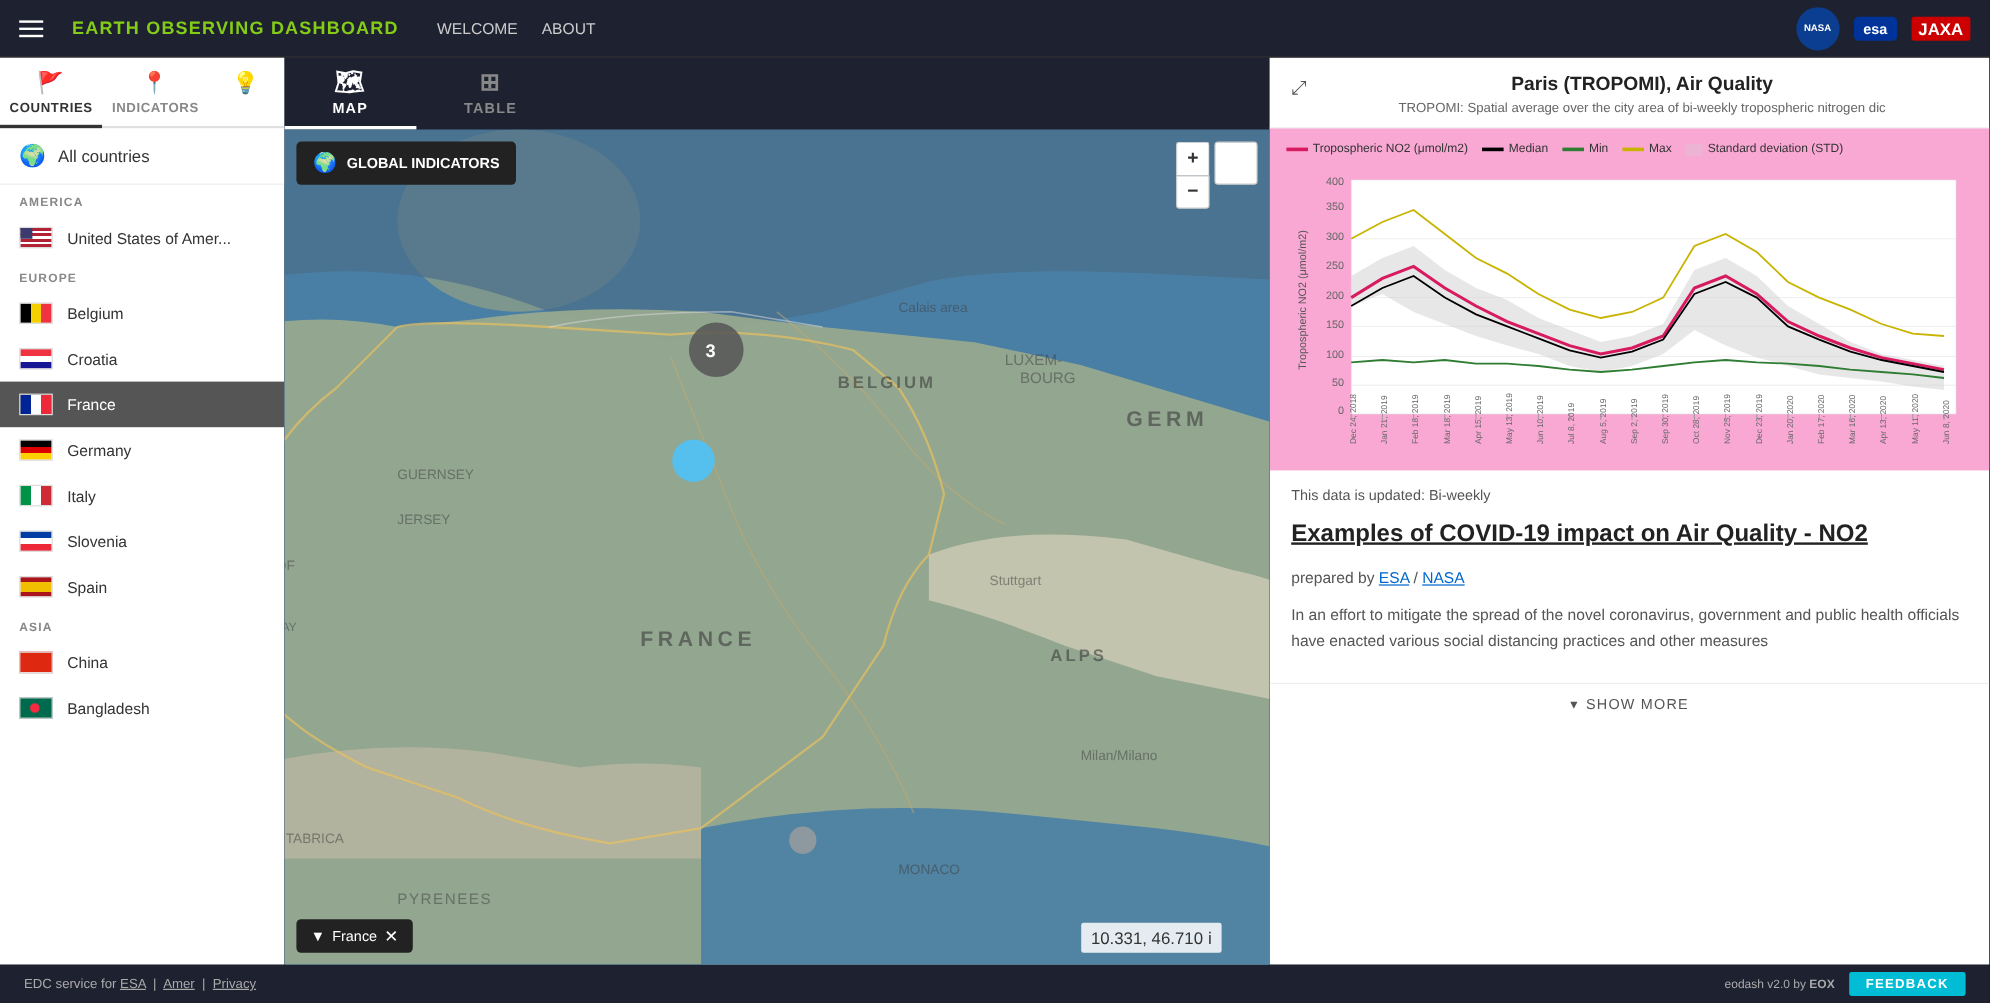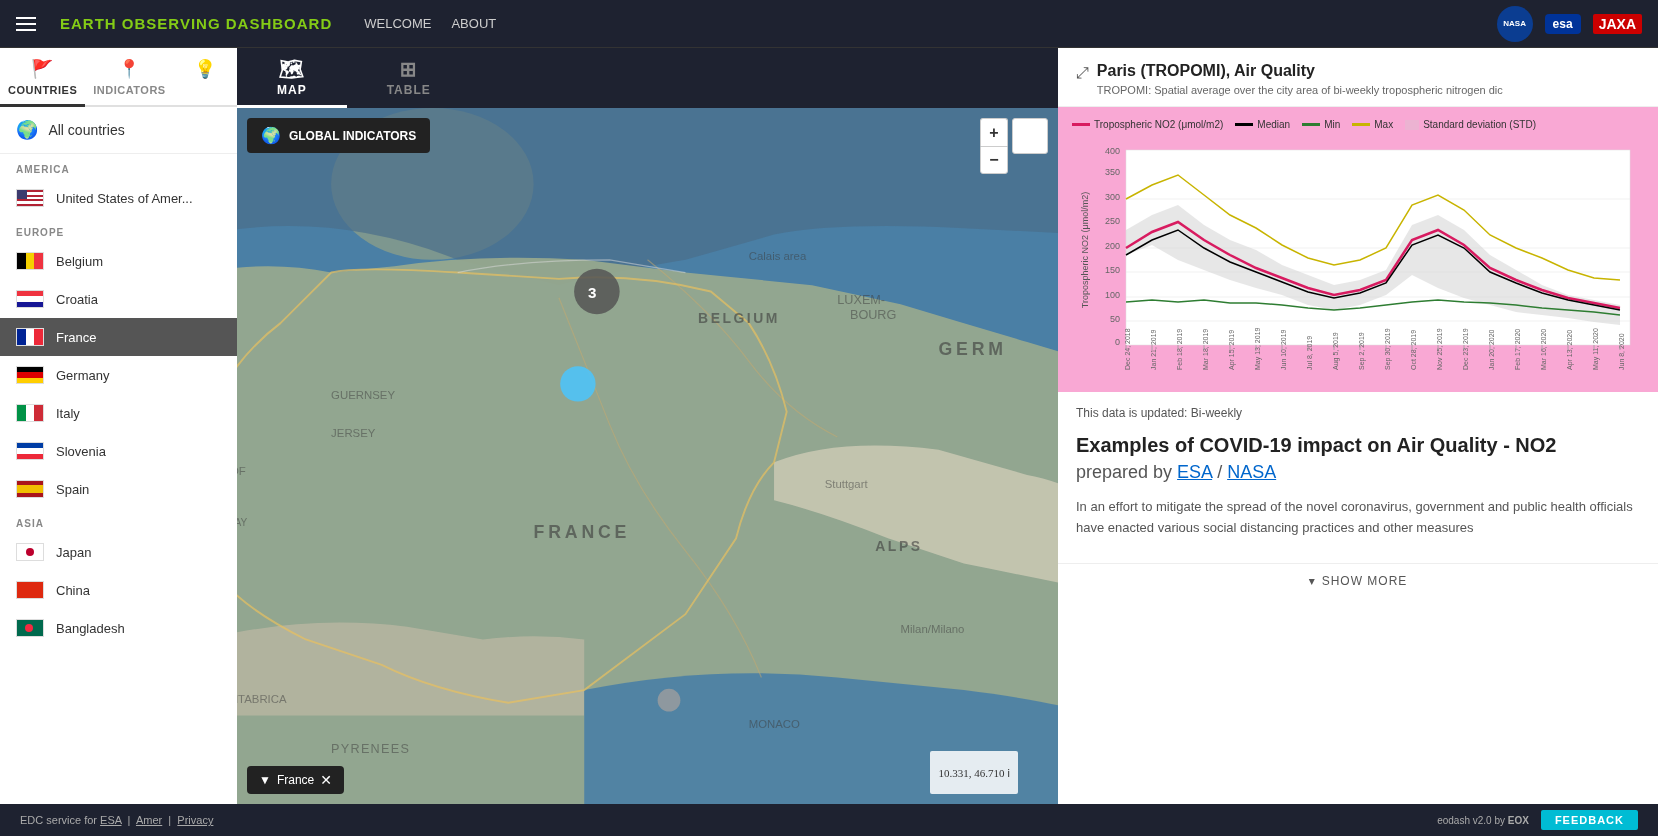"Paris (TROPOMI), Air Quality" .panel-title-block { text-align: none -> center }
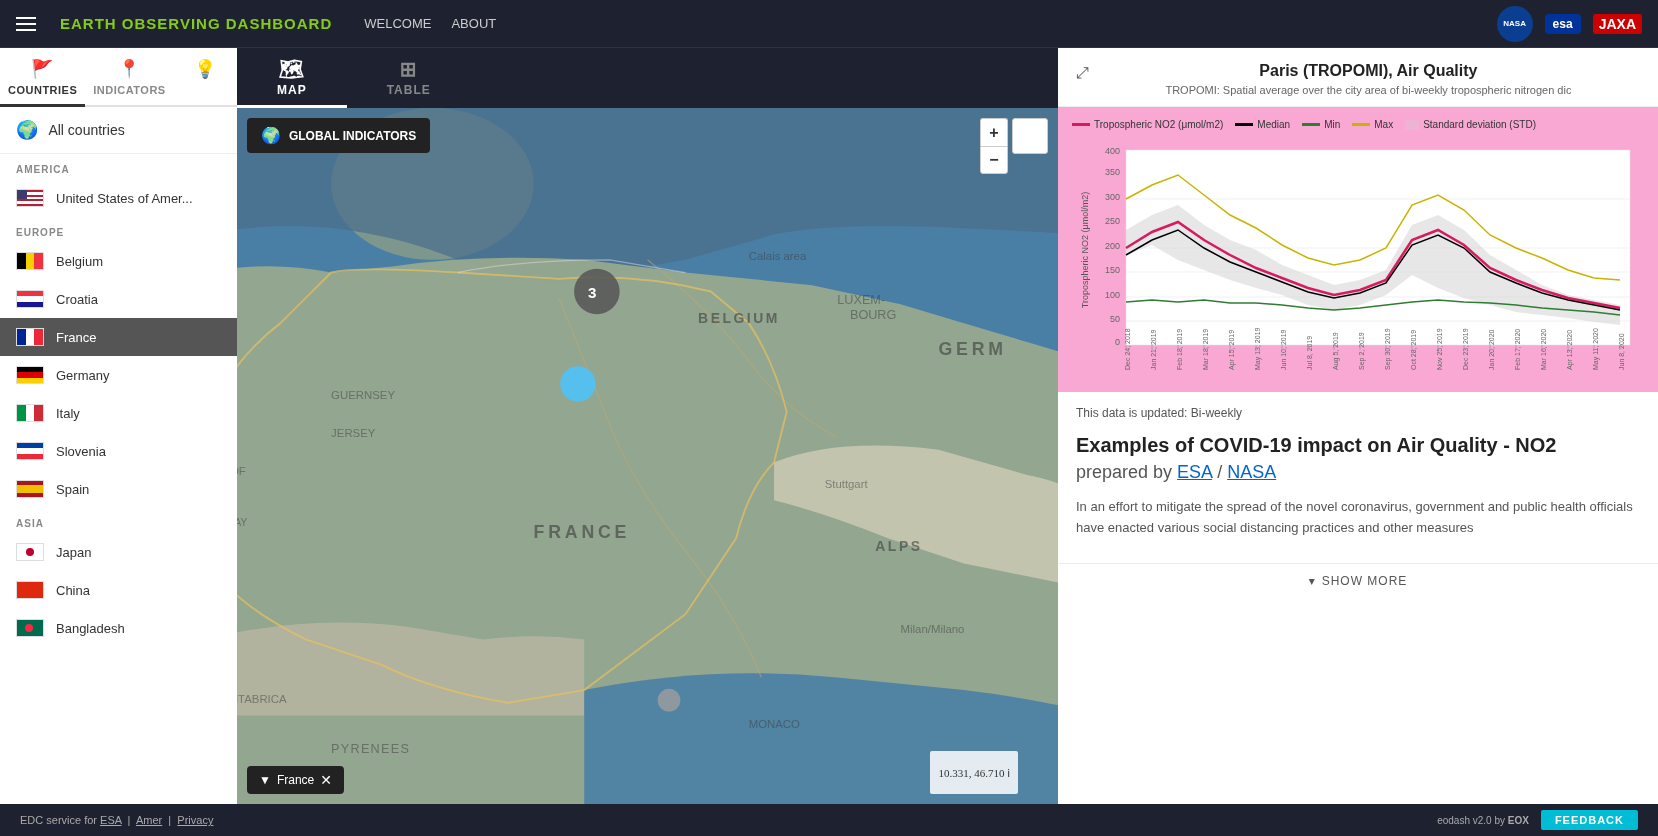"Examples of COVID-19 impact on" .section-title { margin-bottom: 4px -> 16px; text-decoration: none -> underline }
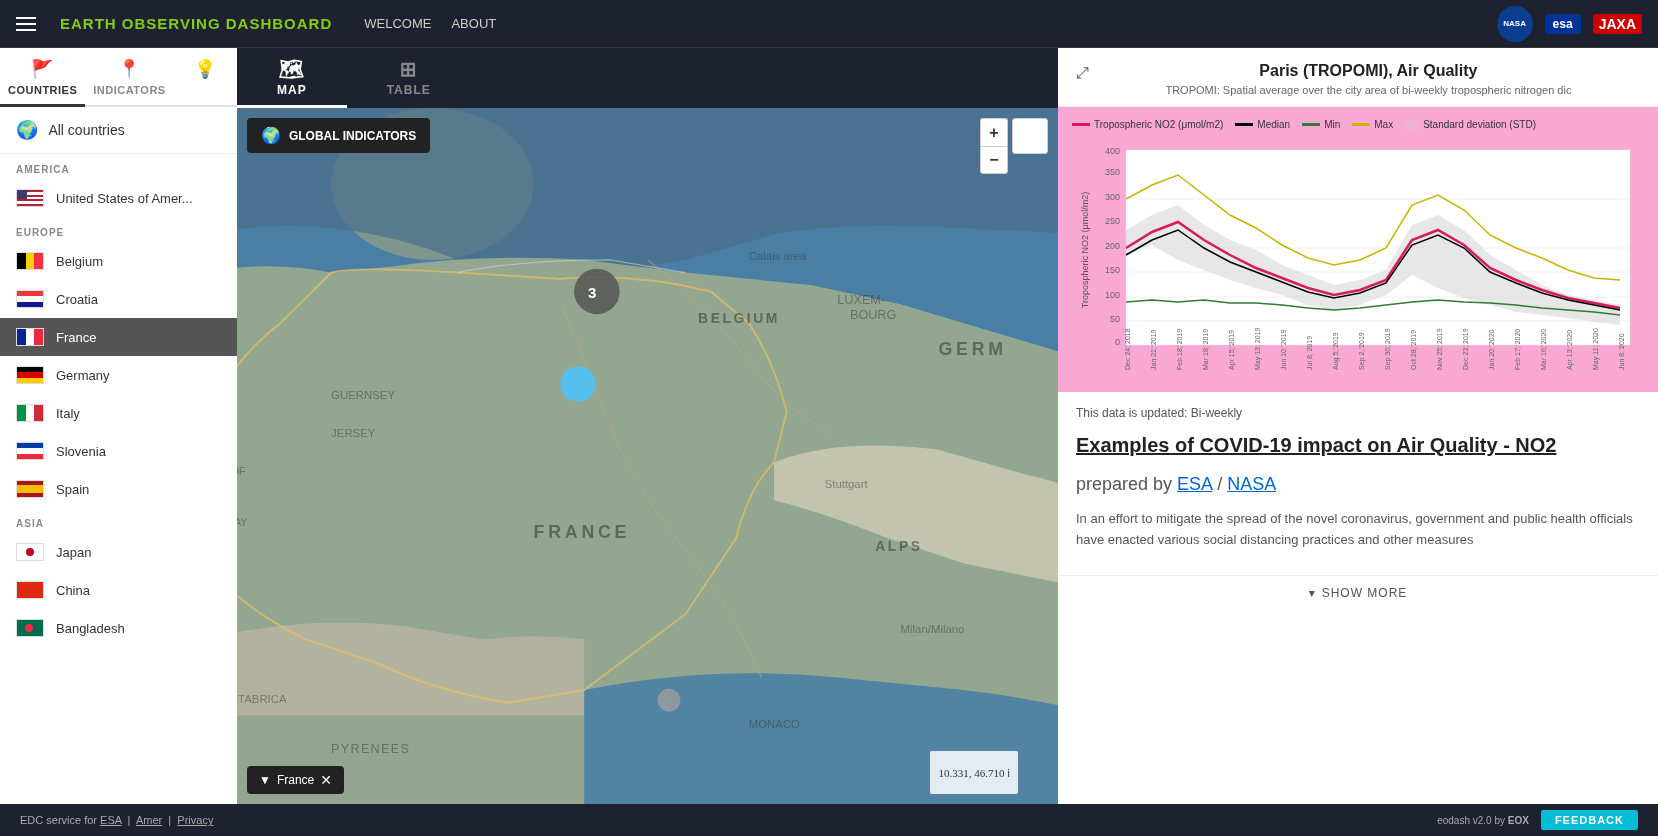"prepared by ESA / NASA" .prepared-by { font-size: 18px -> 13px }
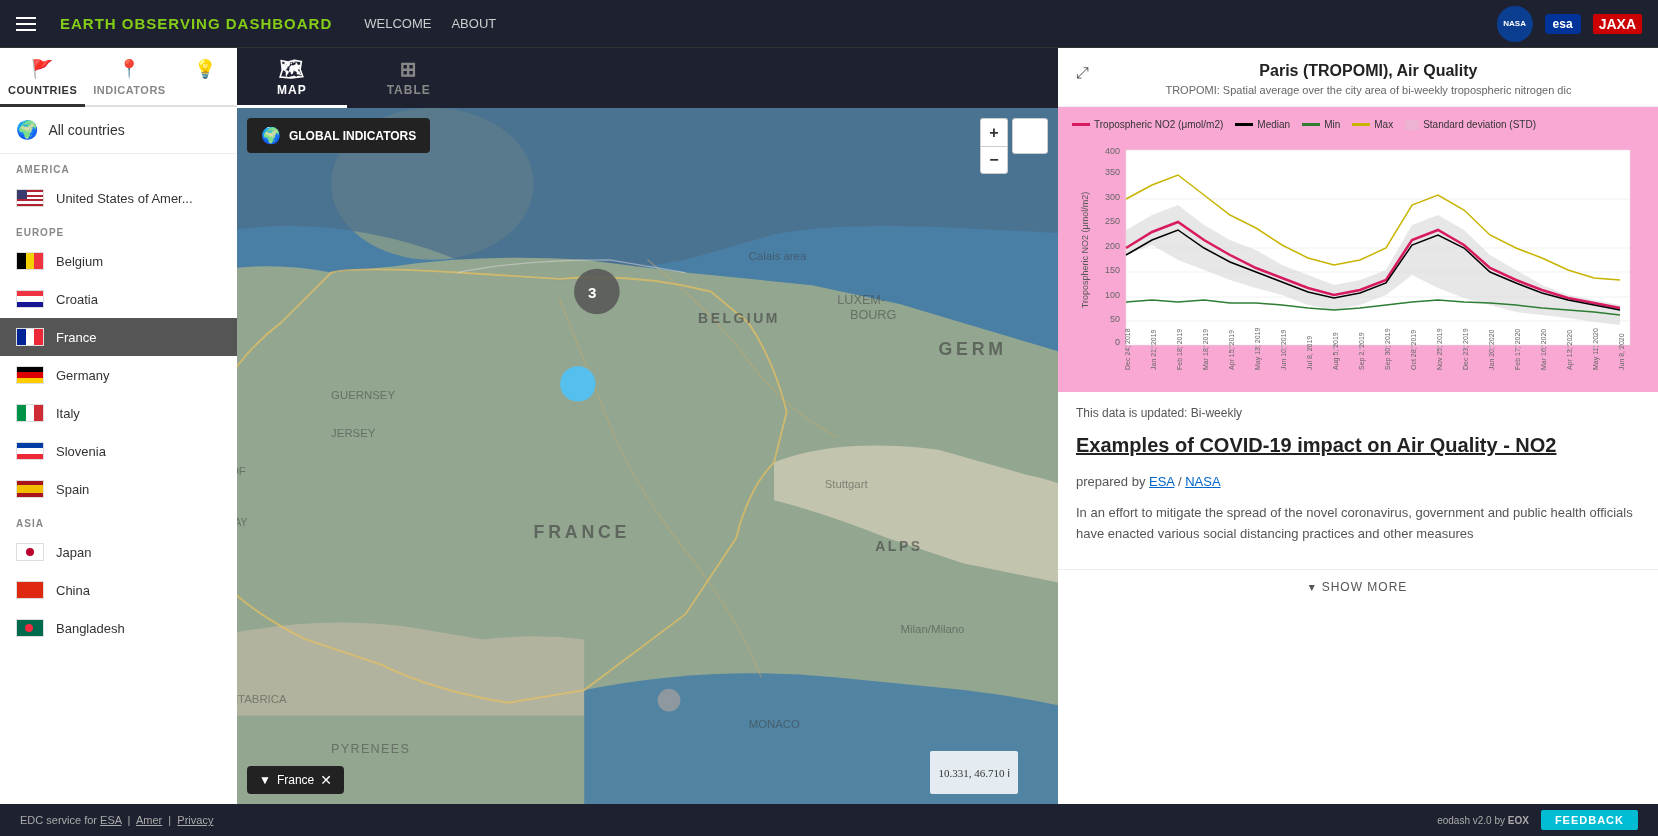"Japan" div.country-item { html: <div> <div> <div></div> </div> <span>Japan</span> </div> -> none }
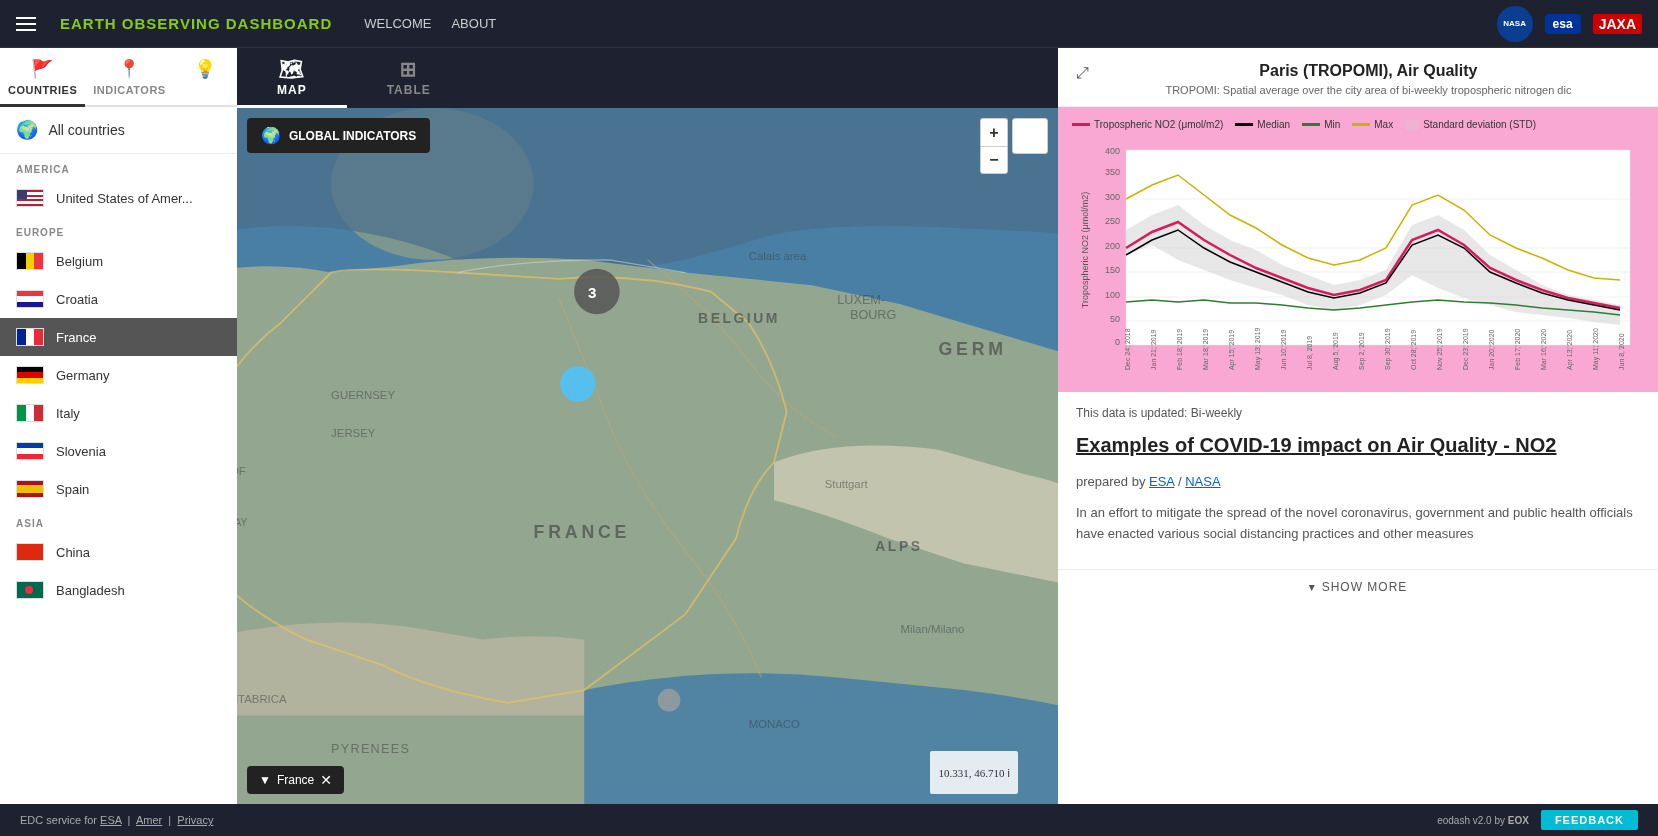"10.331, 46.710 ℹ" .map-coords { font-family: Liberation Serif, serif -> none; font-size: 11px -> 14px; padding: 14px 8px -> 3px 8px }
